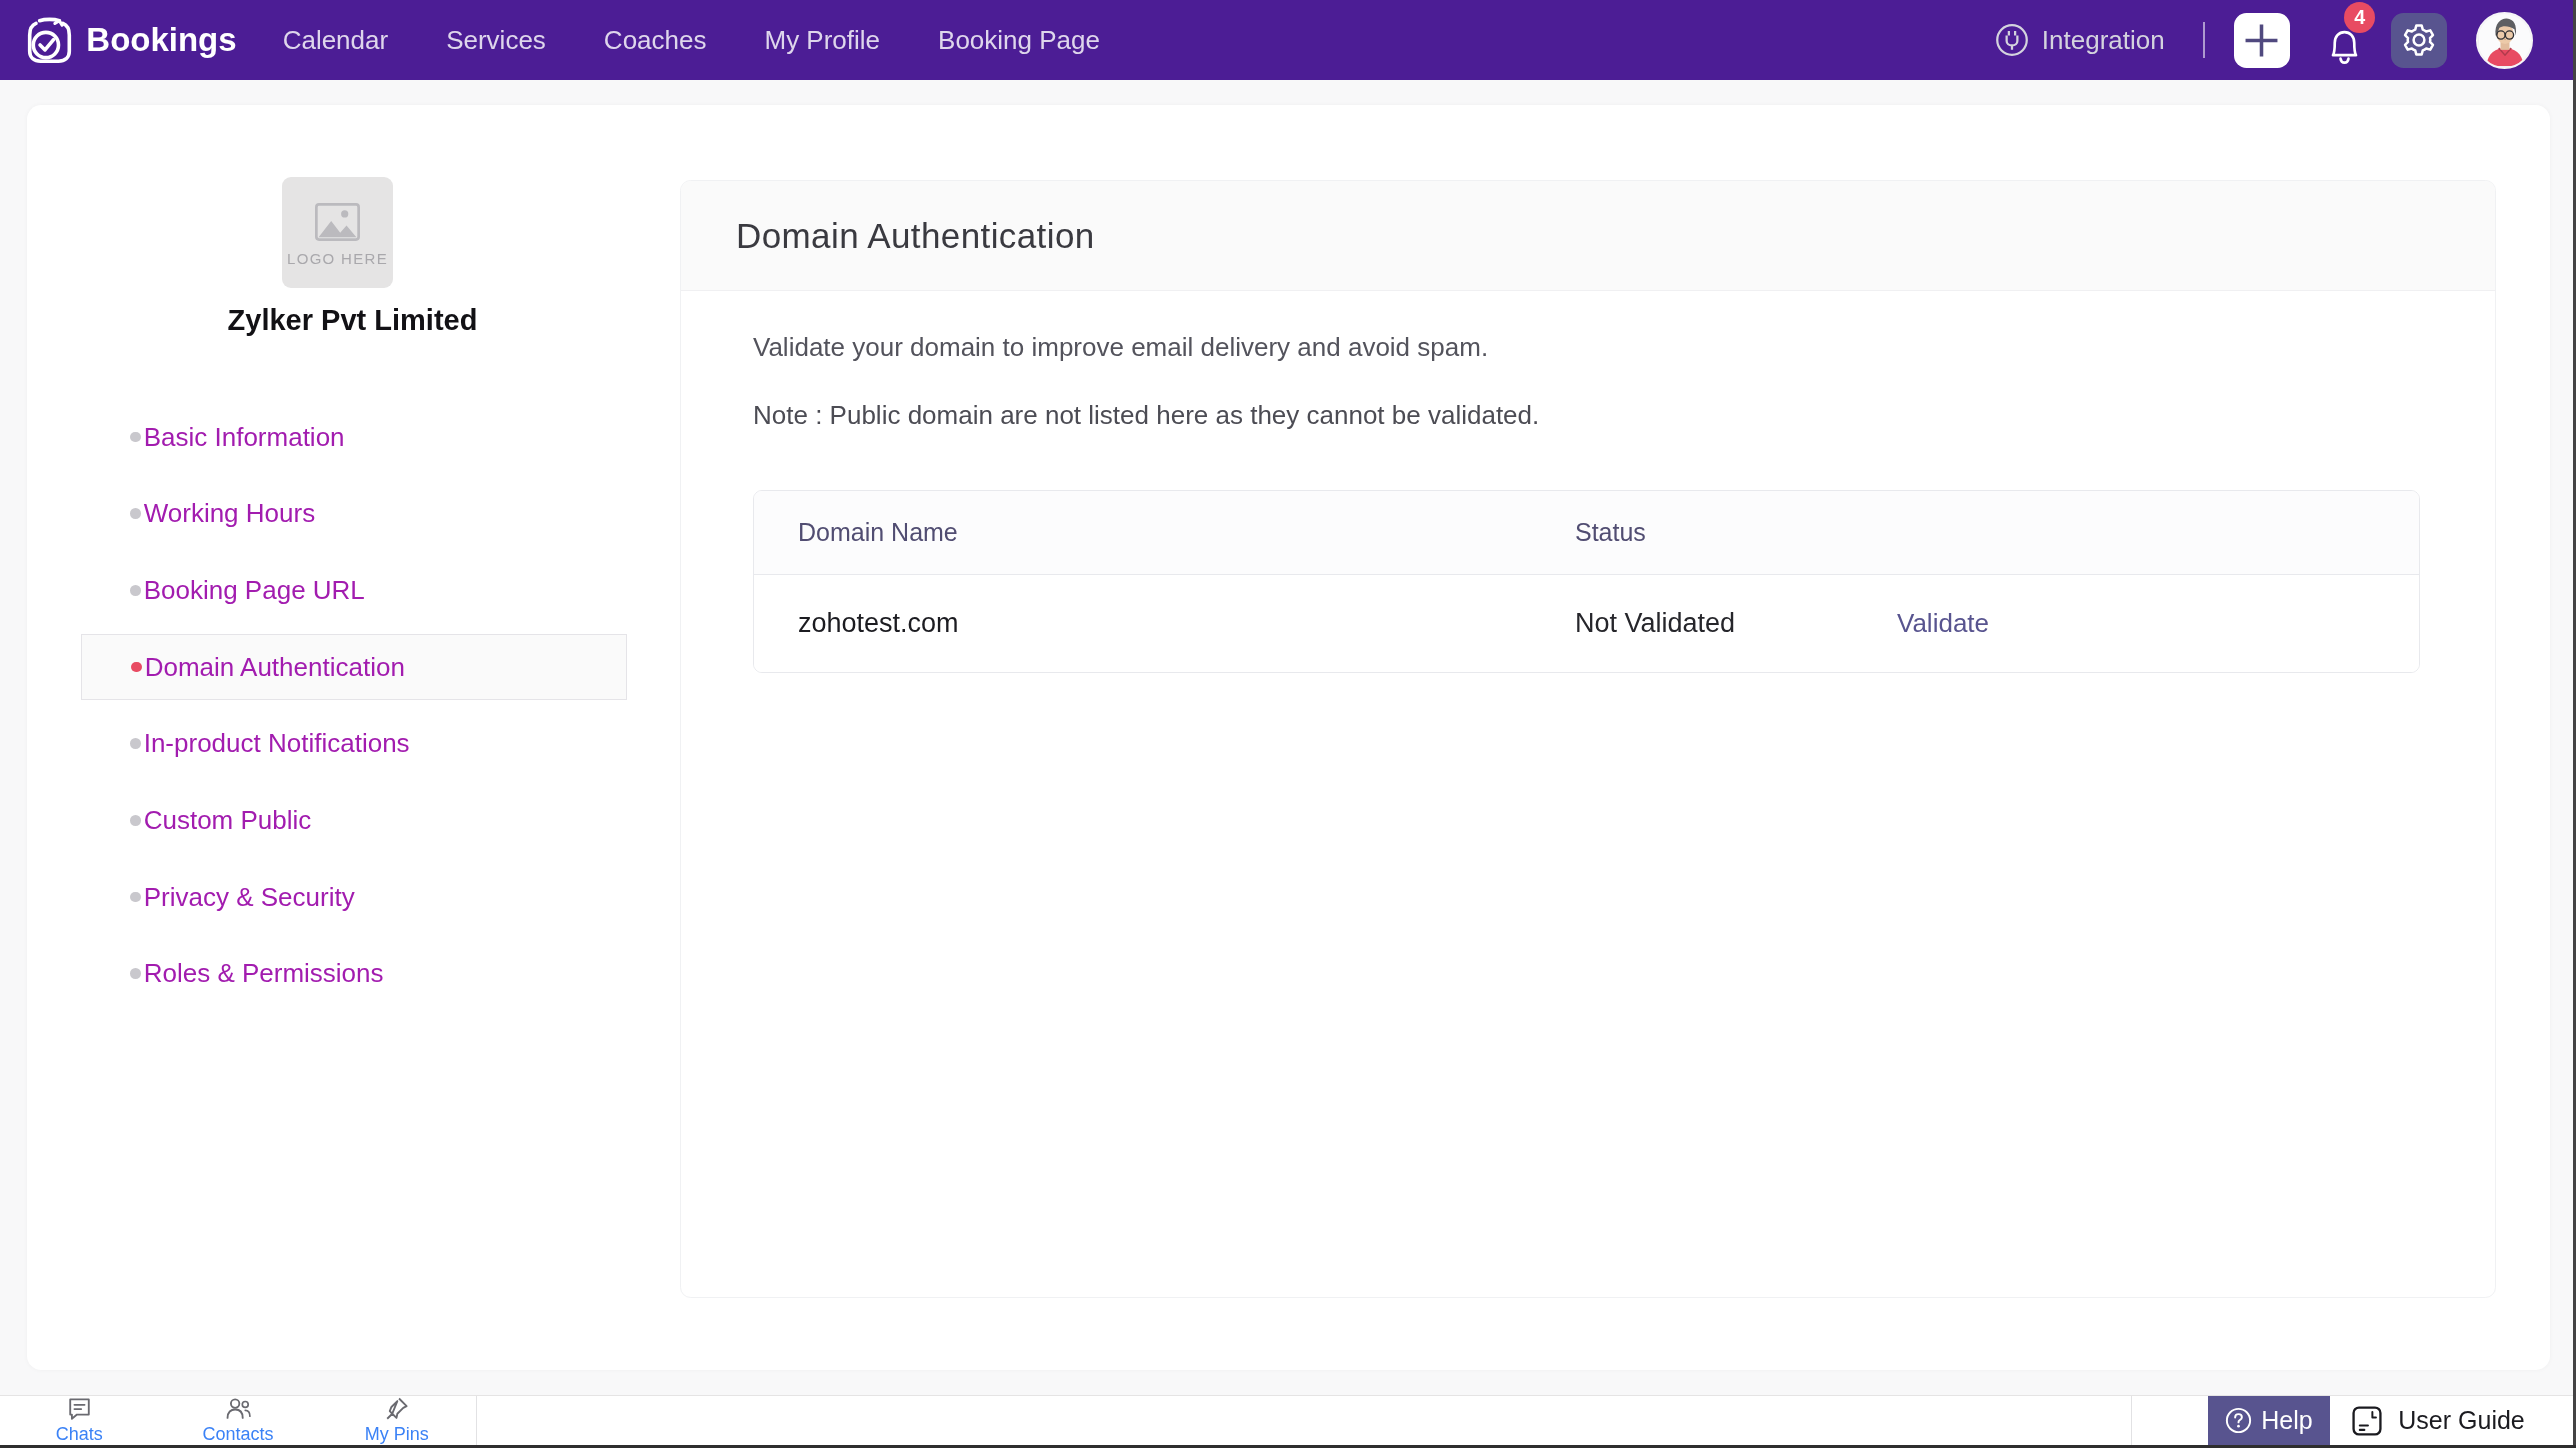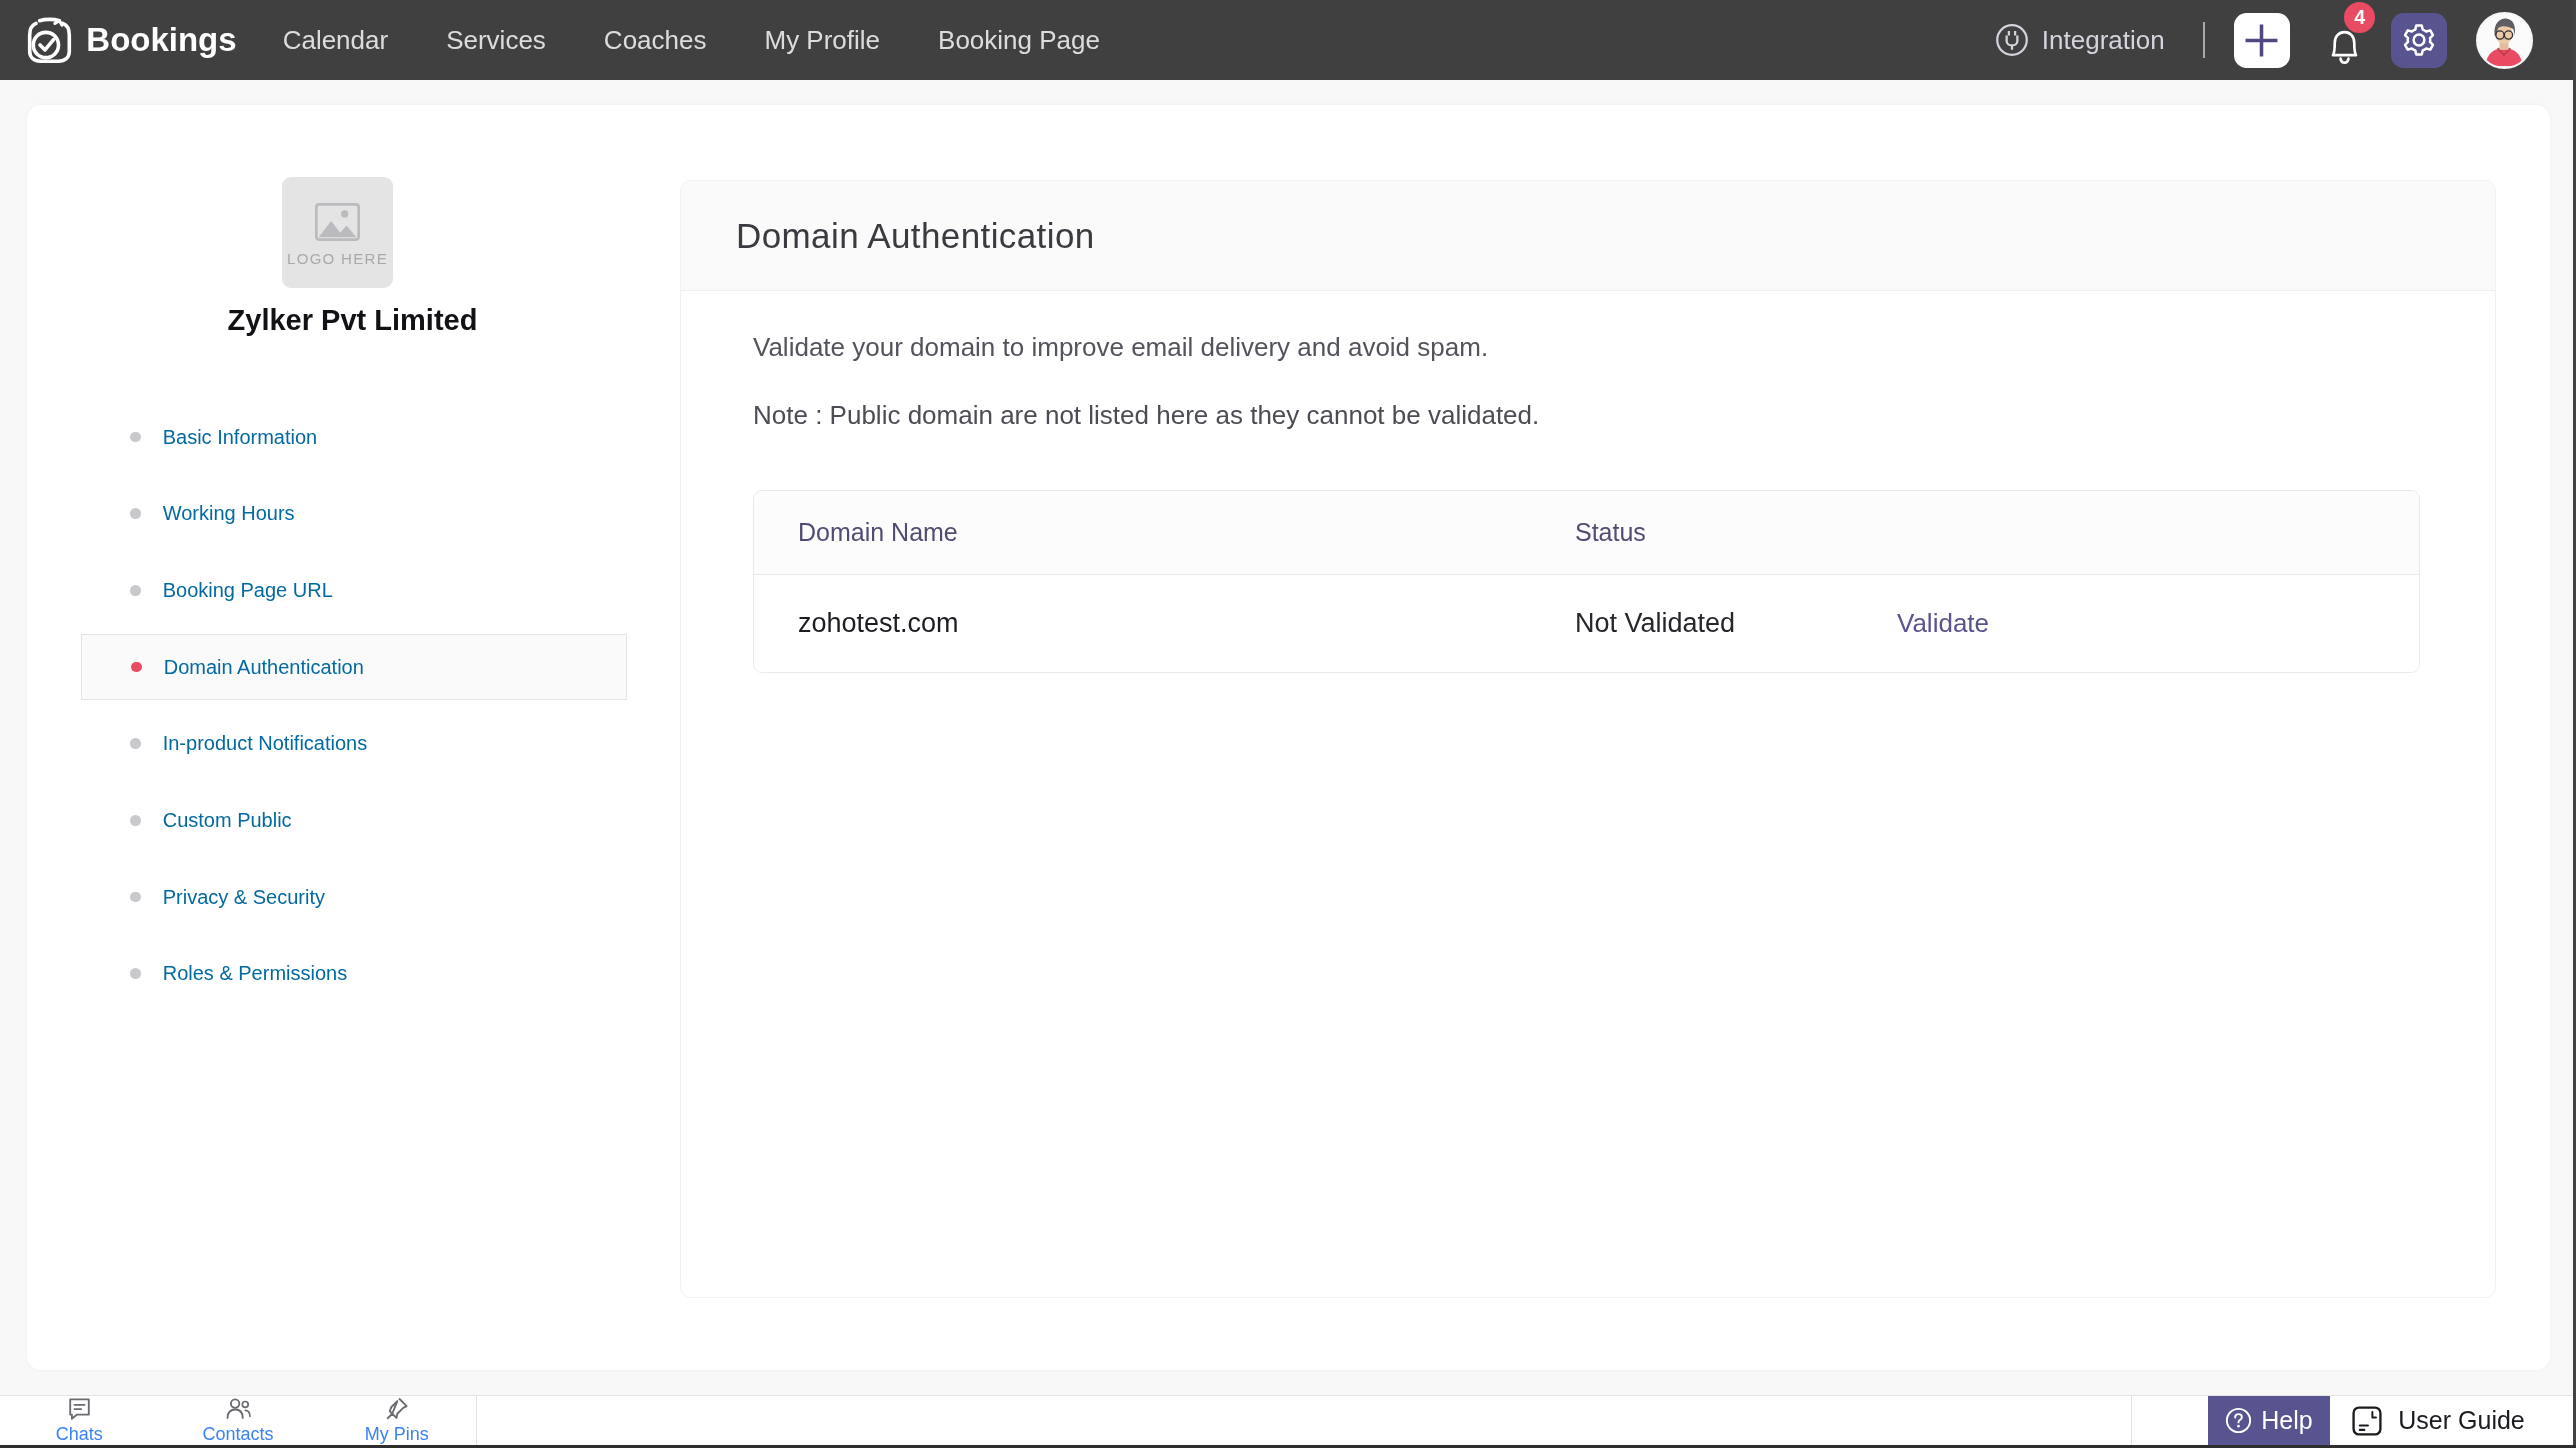"Bookings" .topbar { background: #404040 -> #4c1d95; text-align: none -> right }
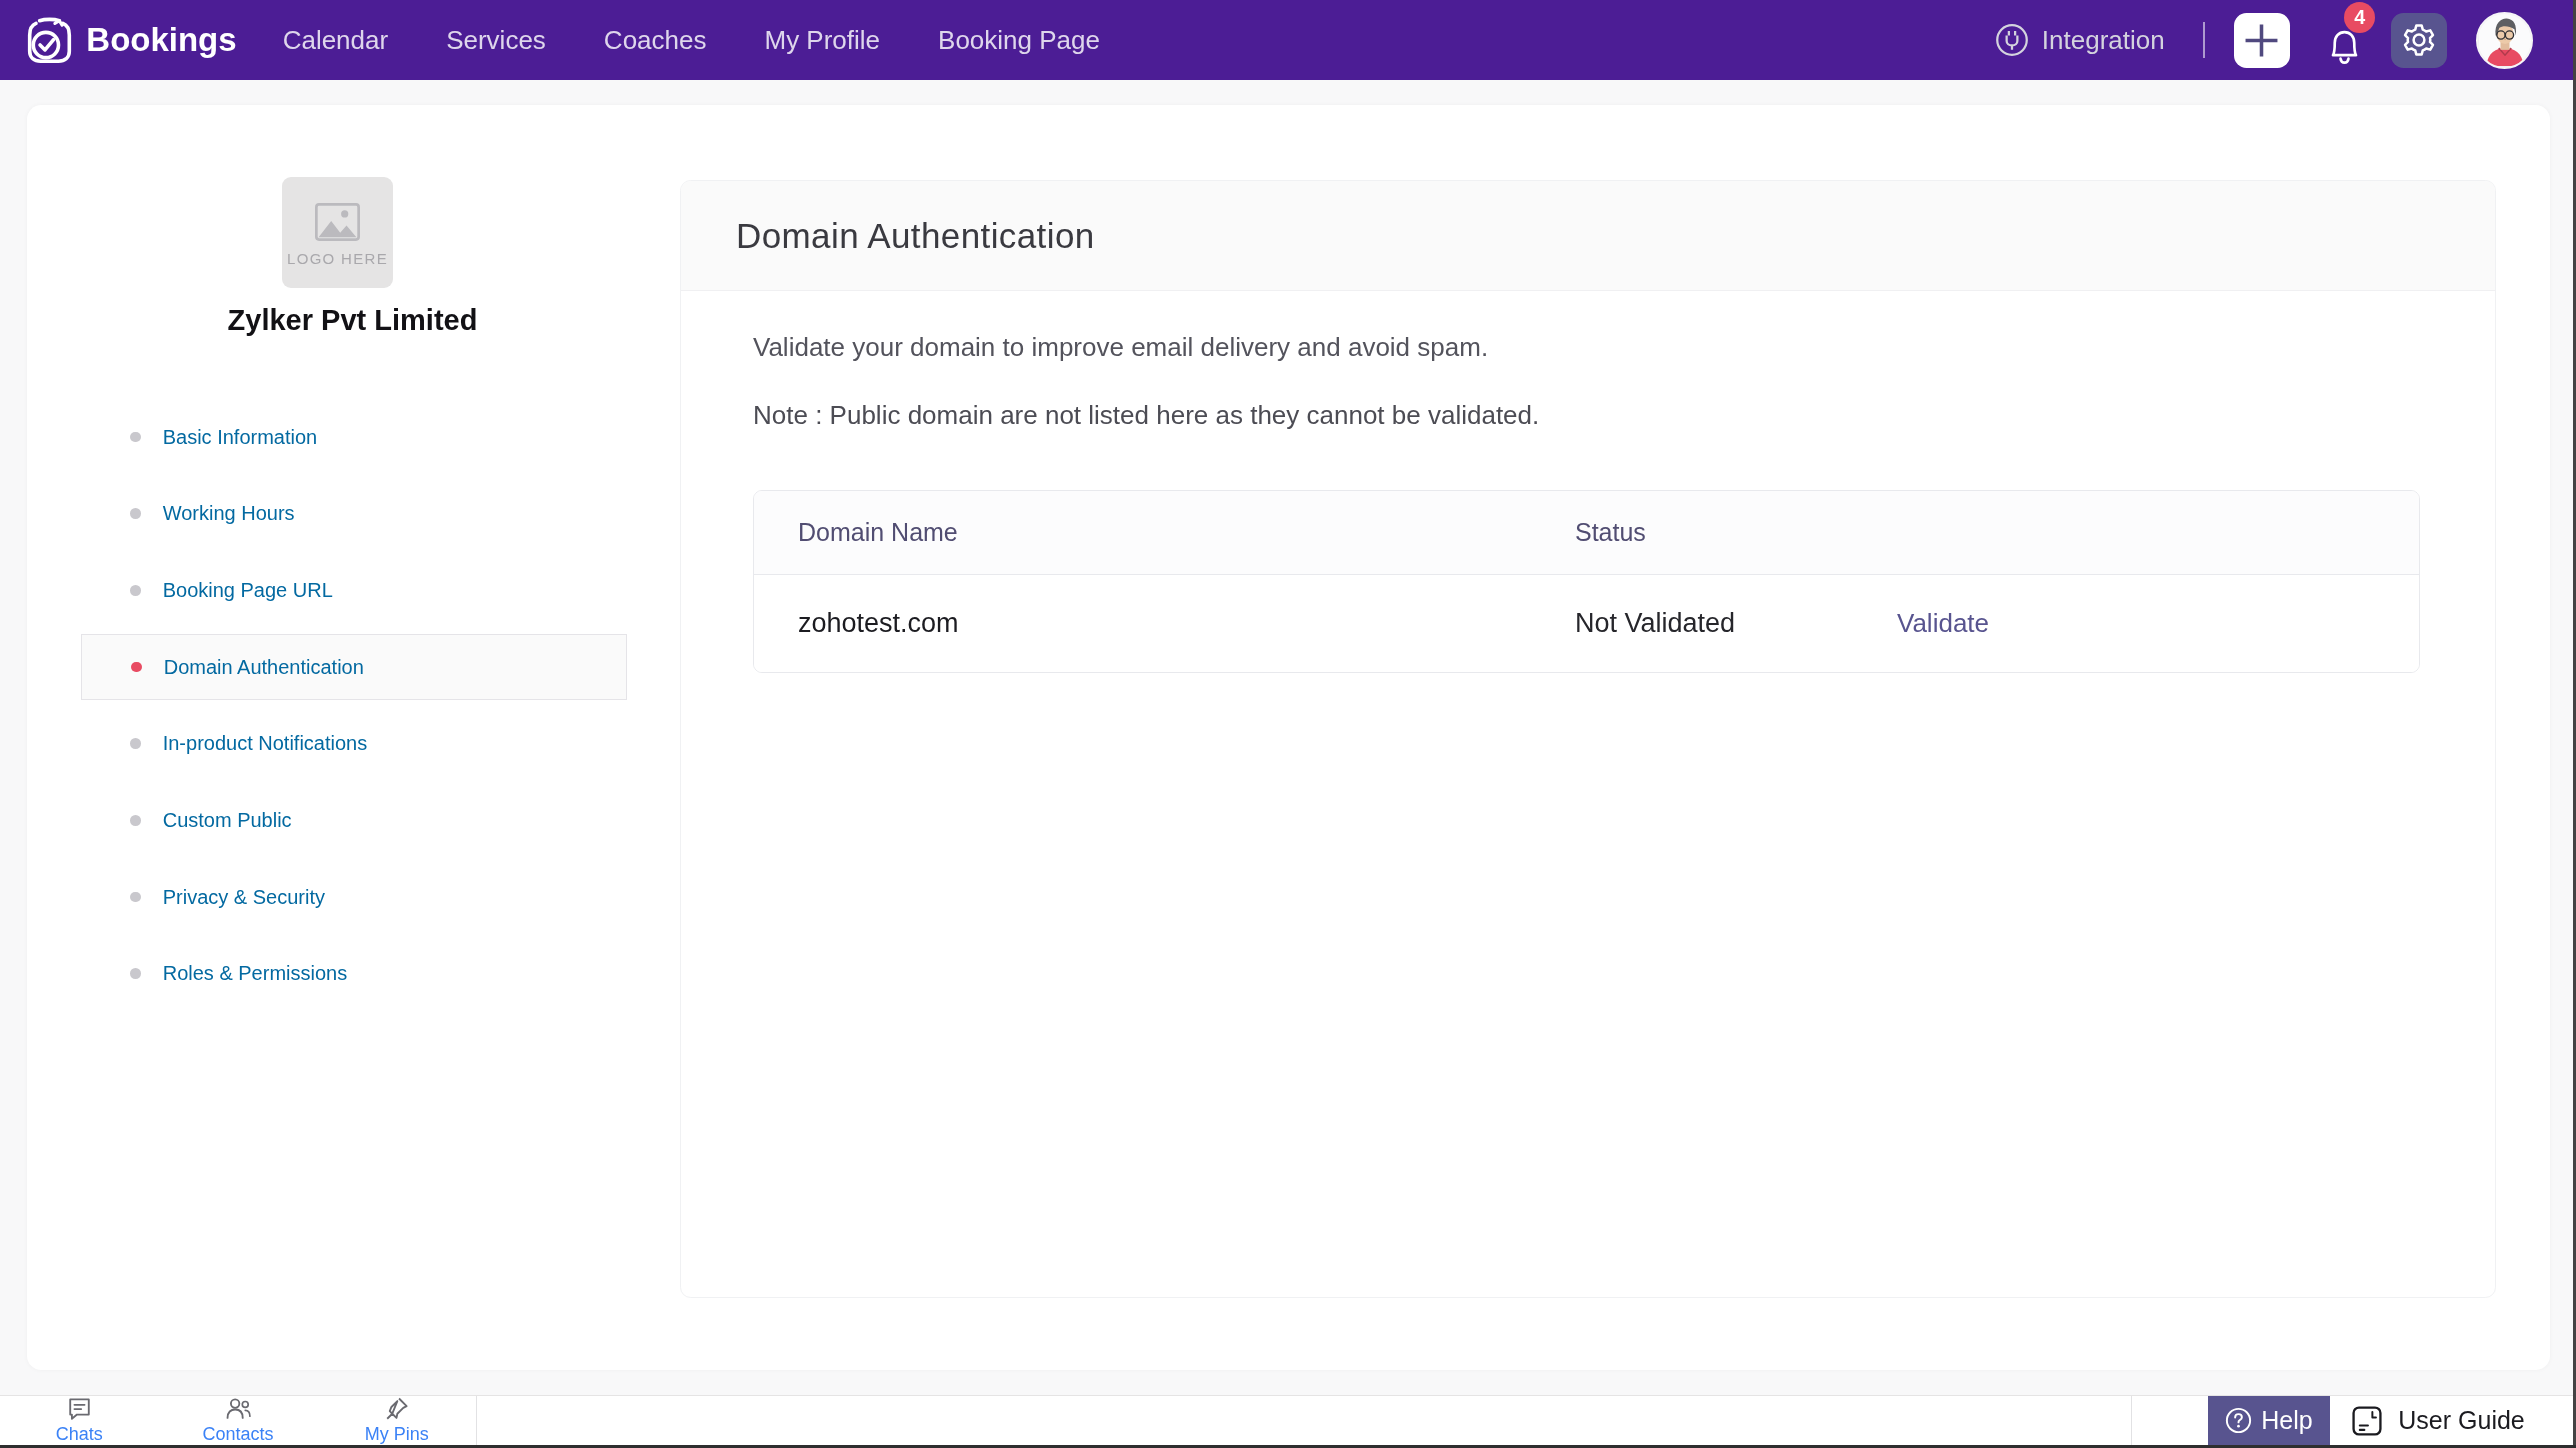"Basic Information" .menu-item .mlabel { color: #0369a1 -> #a21caf; font-size: 20px -> 26px; margin-left: 22px -> 3px }
